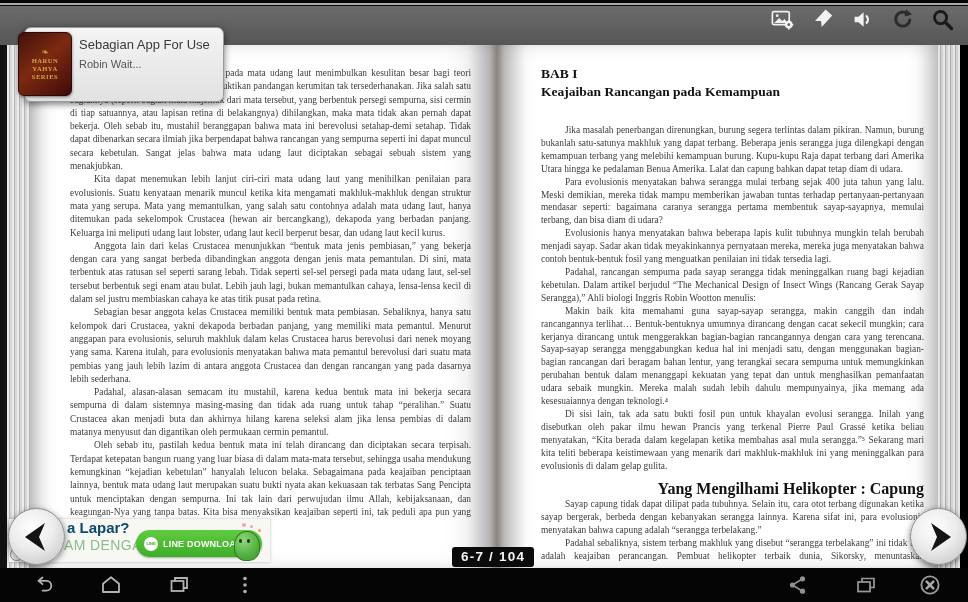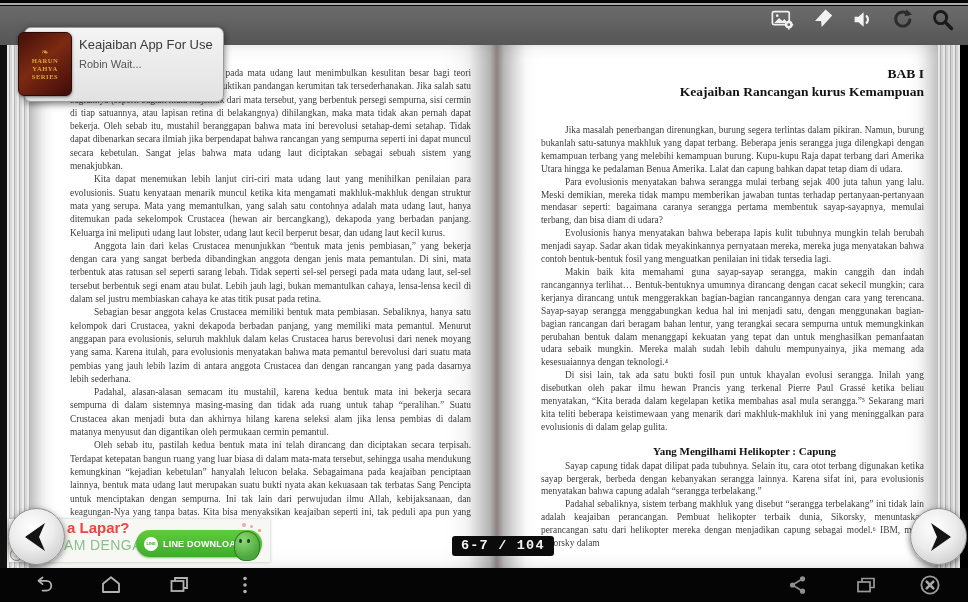"Keajaiban App For Use" div.toast-title { text: Keajaiban -> Sebagian }
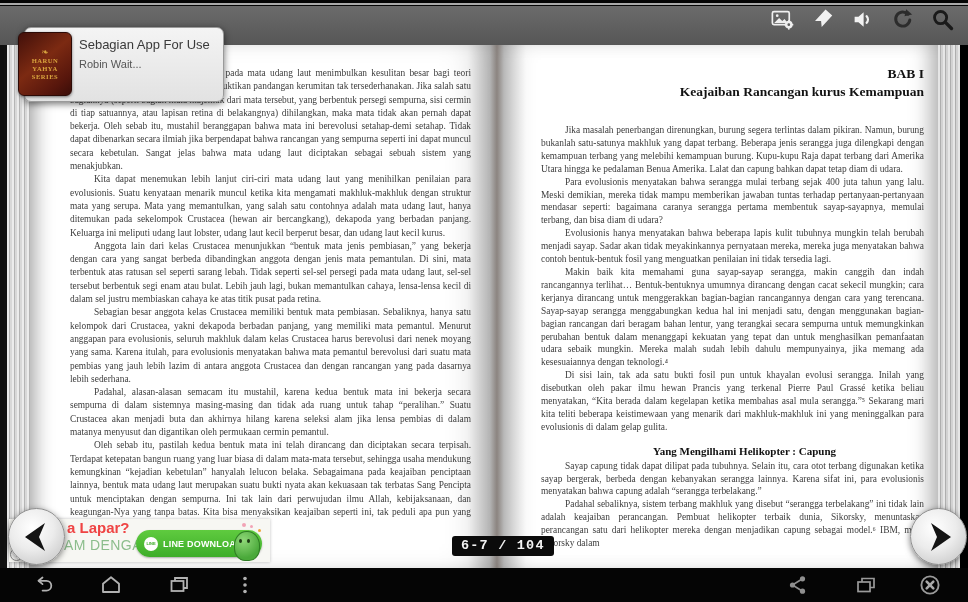"BAB I" .book-title { text-align: right -> left }
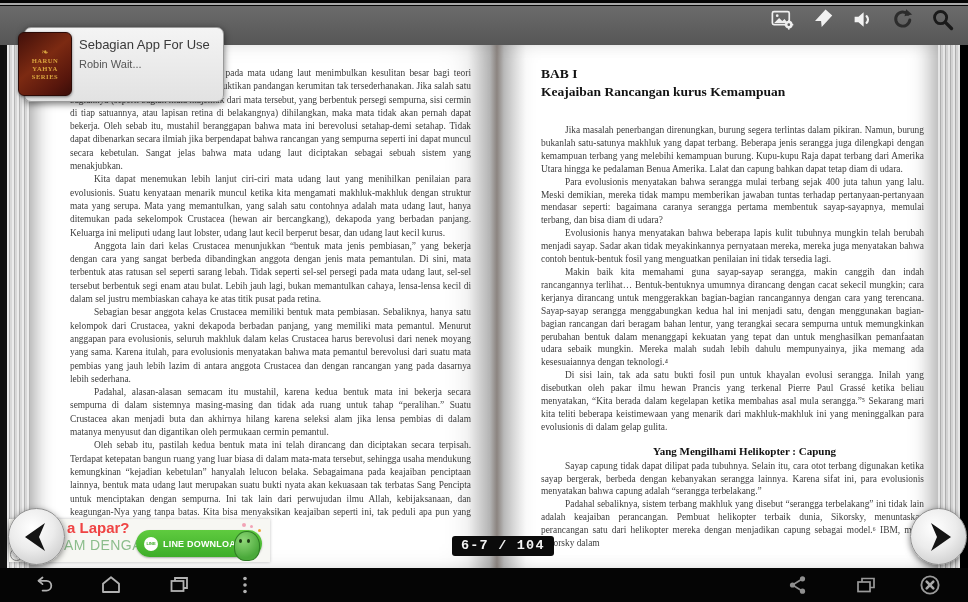"Keajaiban Rancangan kurus Kemampuan" div { text: kurus -> pada }
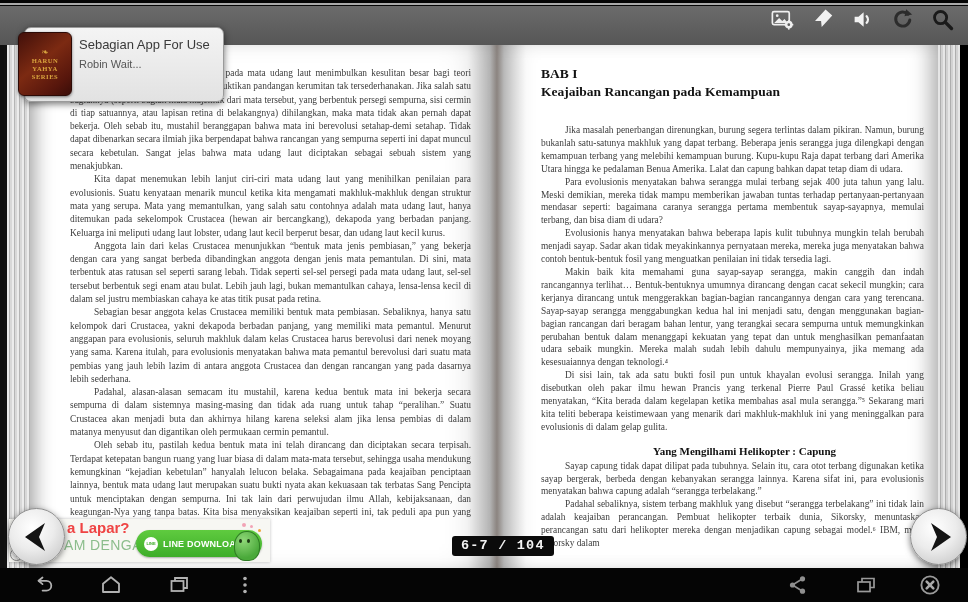"Padahal, rancangan sempurna pada sayap" p.block-para { html: none -> <p>Padahal, rancangan sempurna pada sayap serangga tidak meninggalkan ruang bagi kejadian kebetulan. Dalam artikel berjudul “The Mechanical Design of Insect Wings (Rancang Gerak Sayap Serangga),” Ahli biologi Inggris Robin Wootton menulis:</p> }
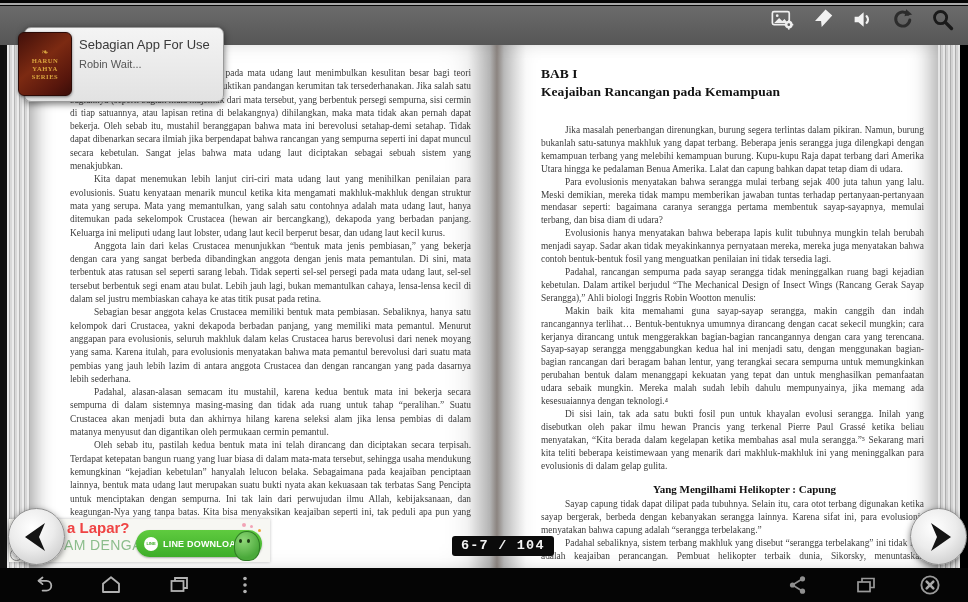"Yang Mengilhami Helikopter : Capung" .block-heading { font-size: 11px -> 16px; text-align: center -> right }
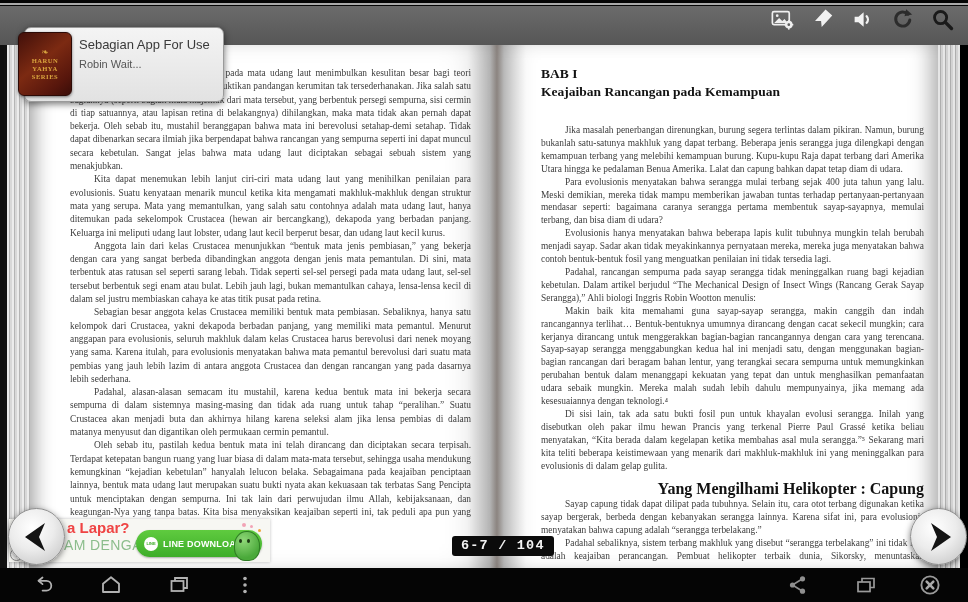"a Lapar?" .ad-line1 { color: #ef4444 -> #0c4a6e }
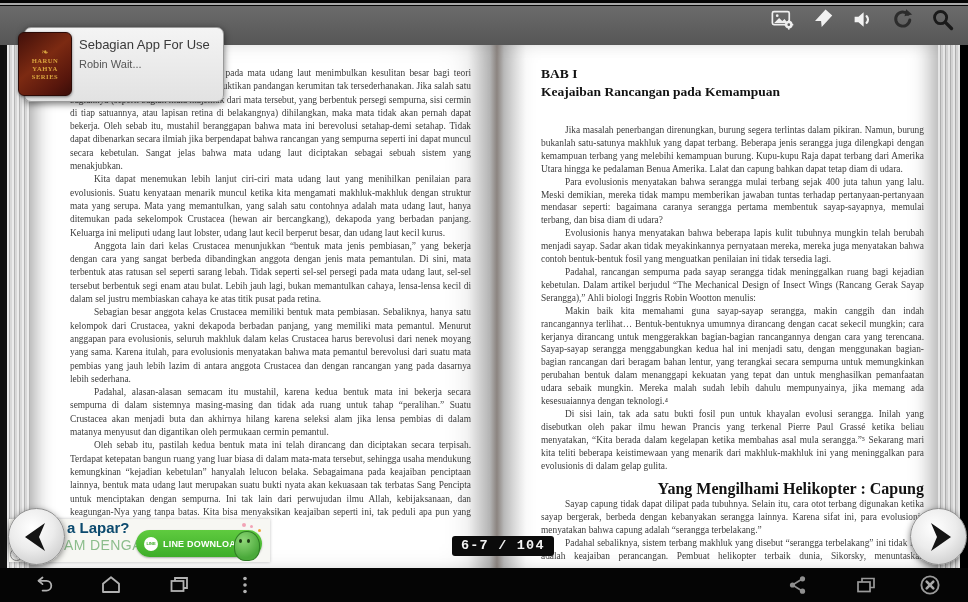"6-7 / 104" .page-indicator { font-family: Liberation Mono, monospace -> Liberation Sans, sans-serif; top: 536px -> 547px }
